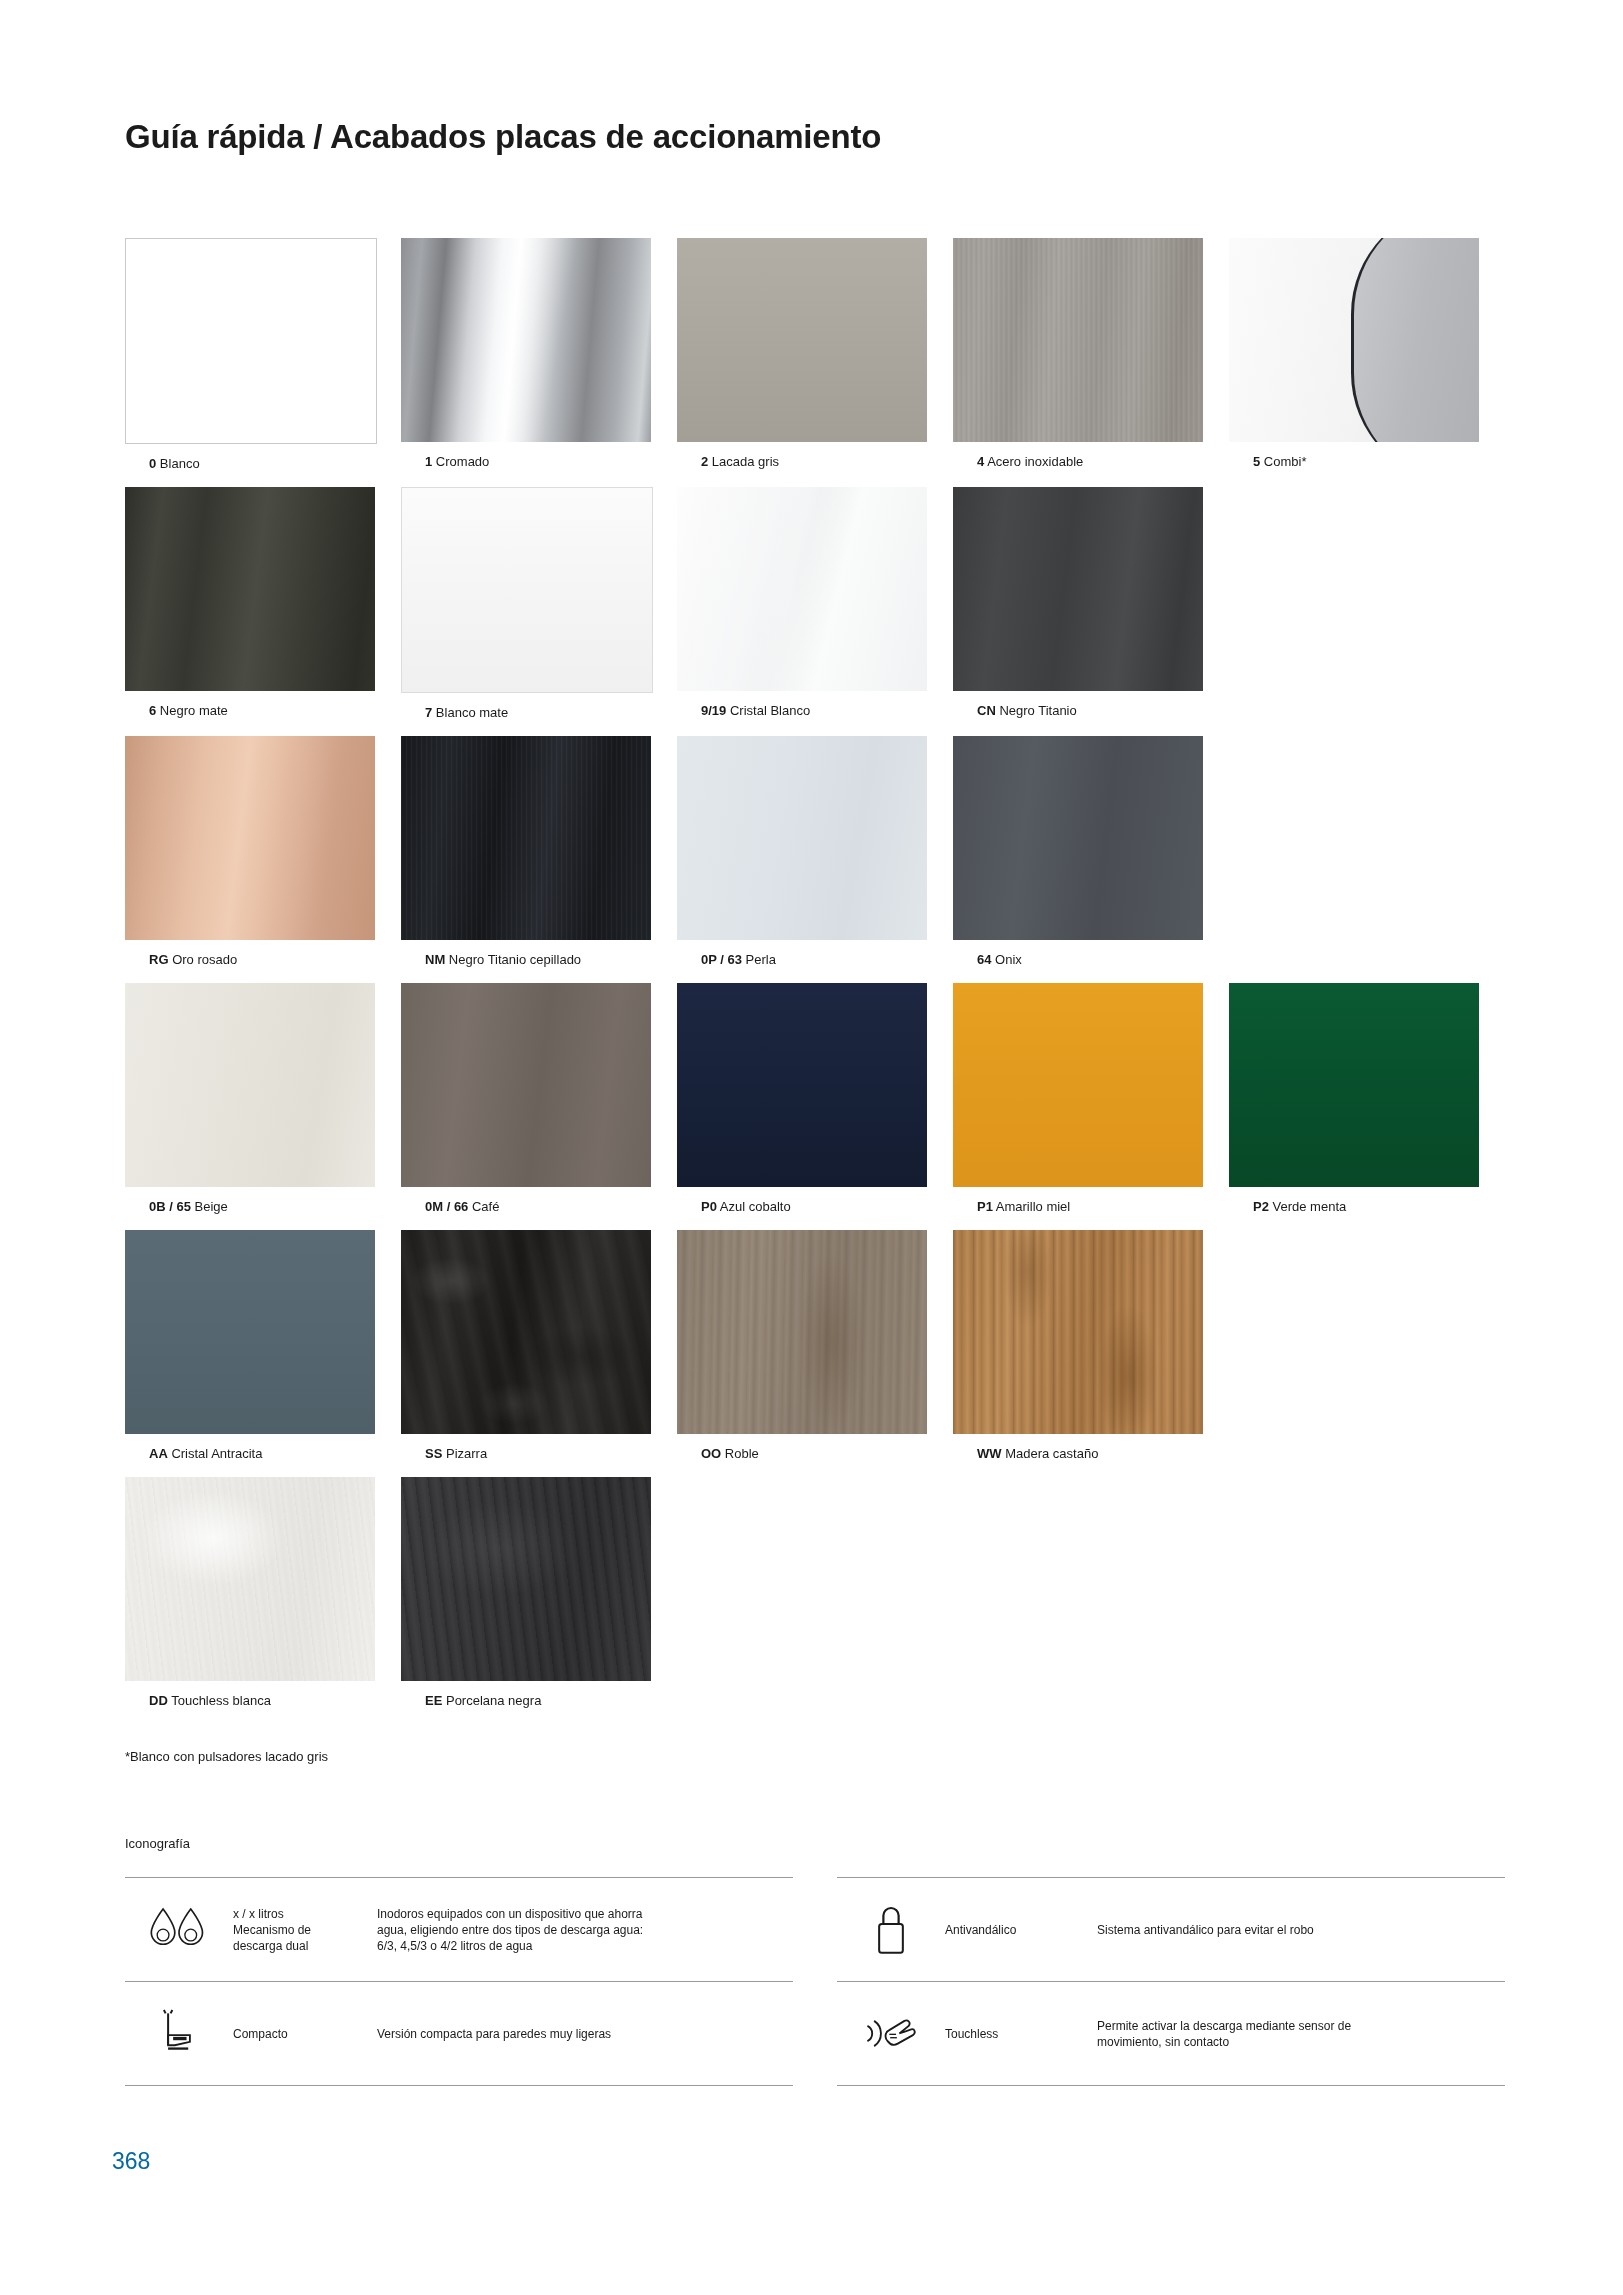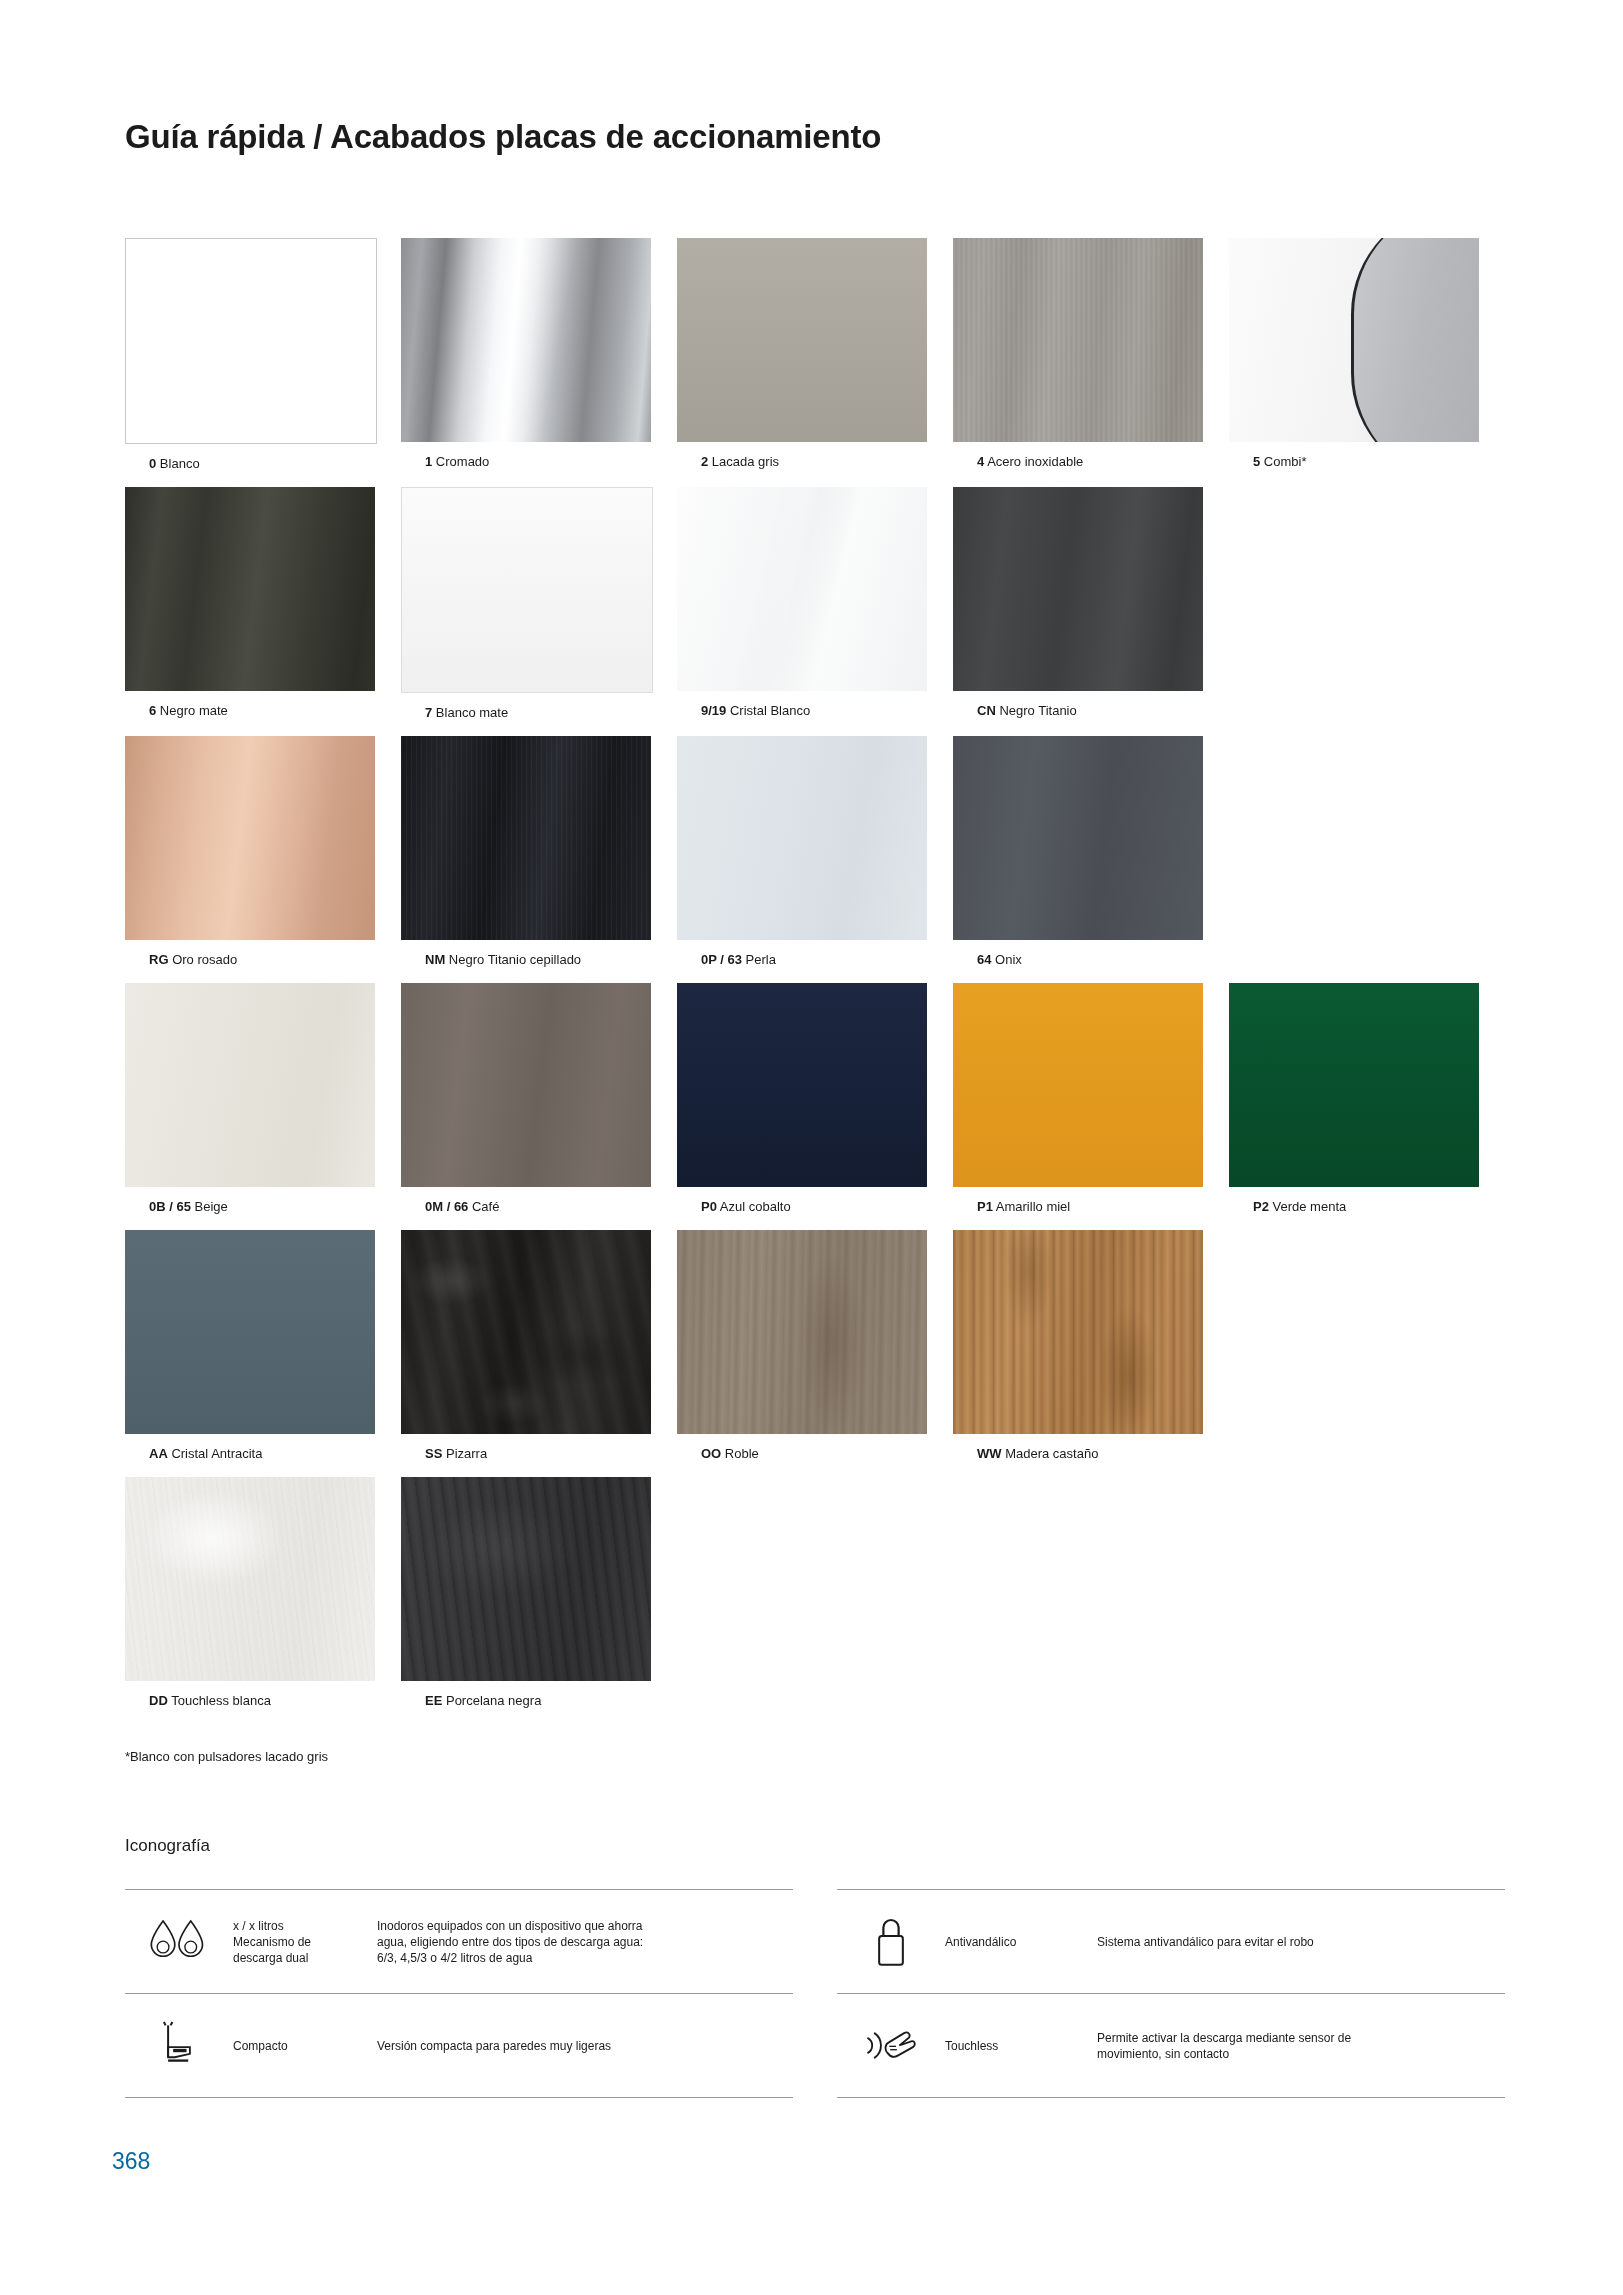"Iconografía" .icono-title { font-size: 17px -> 13px }
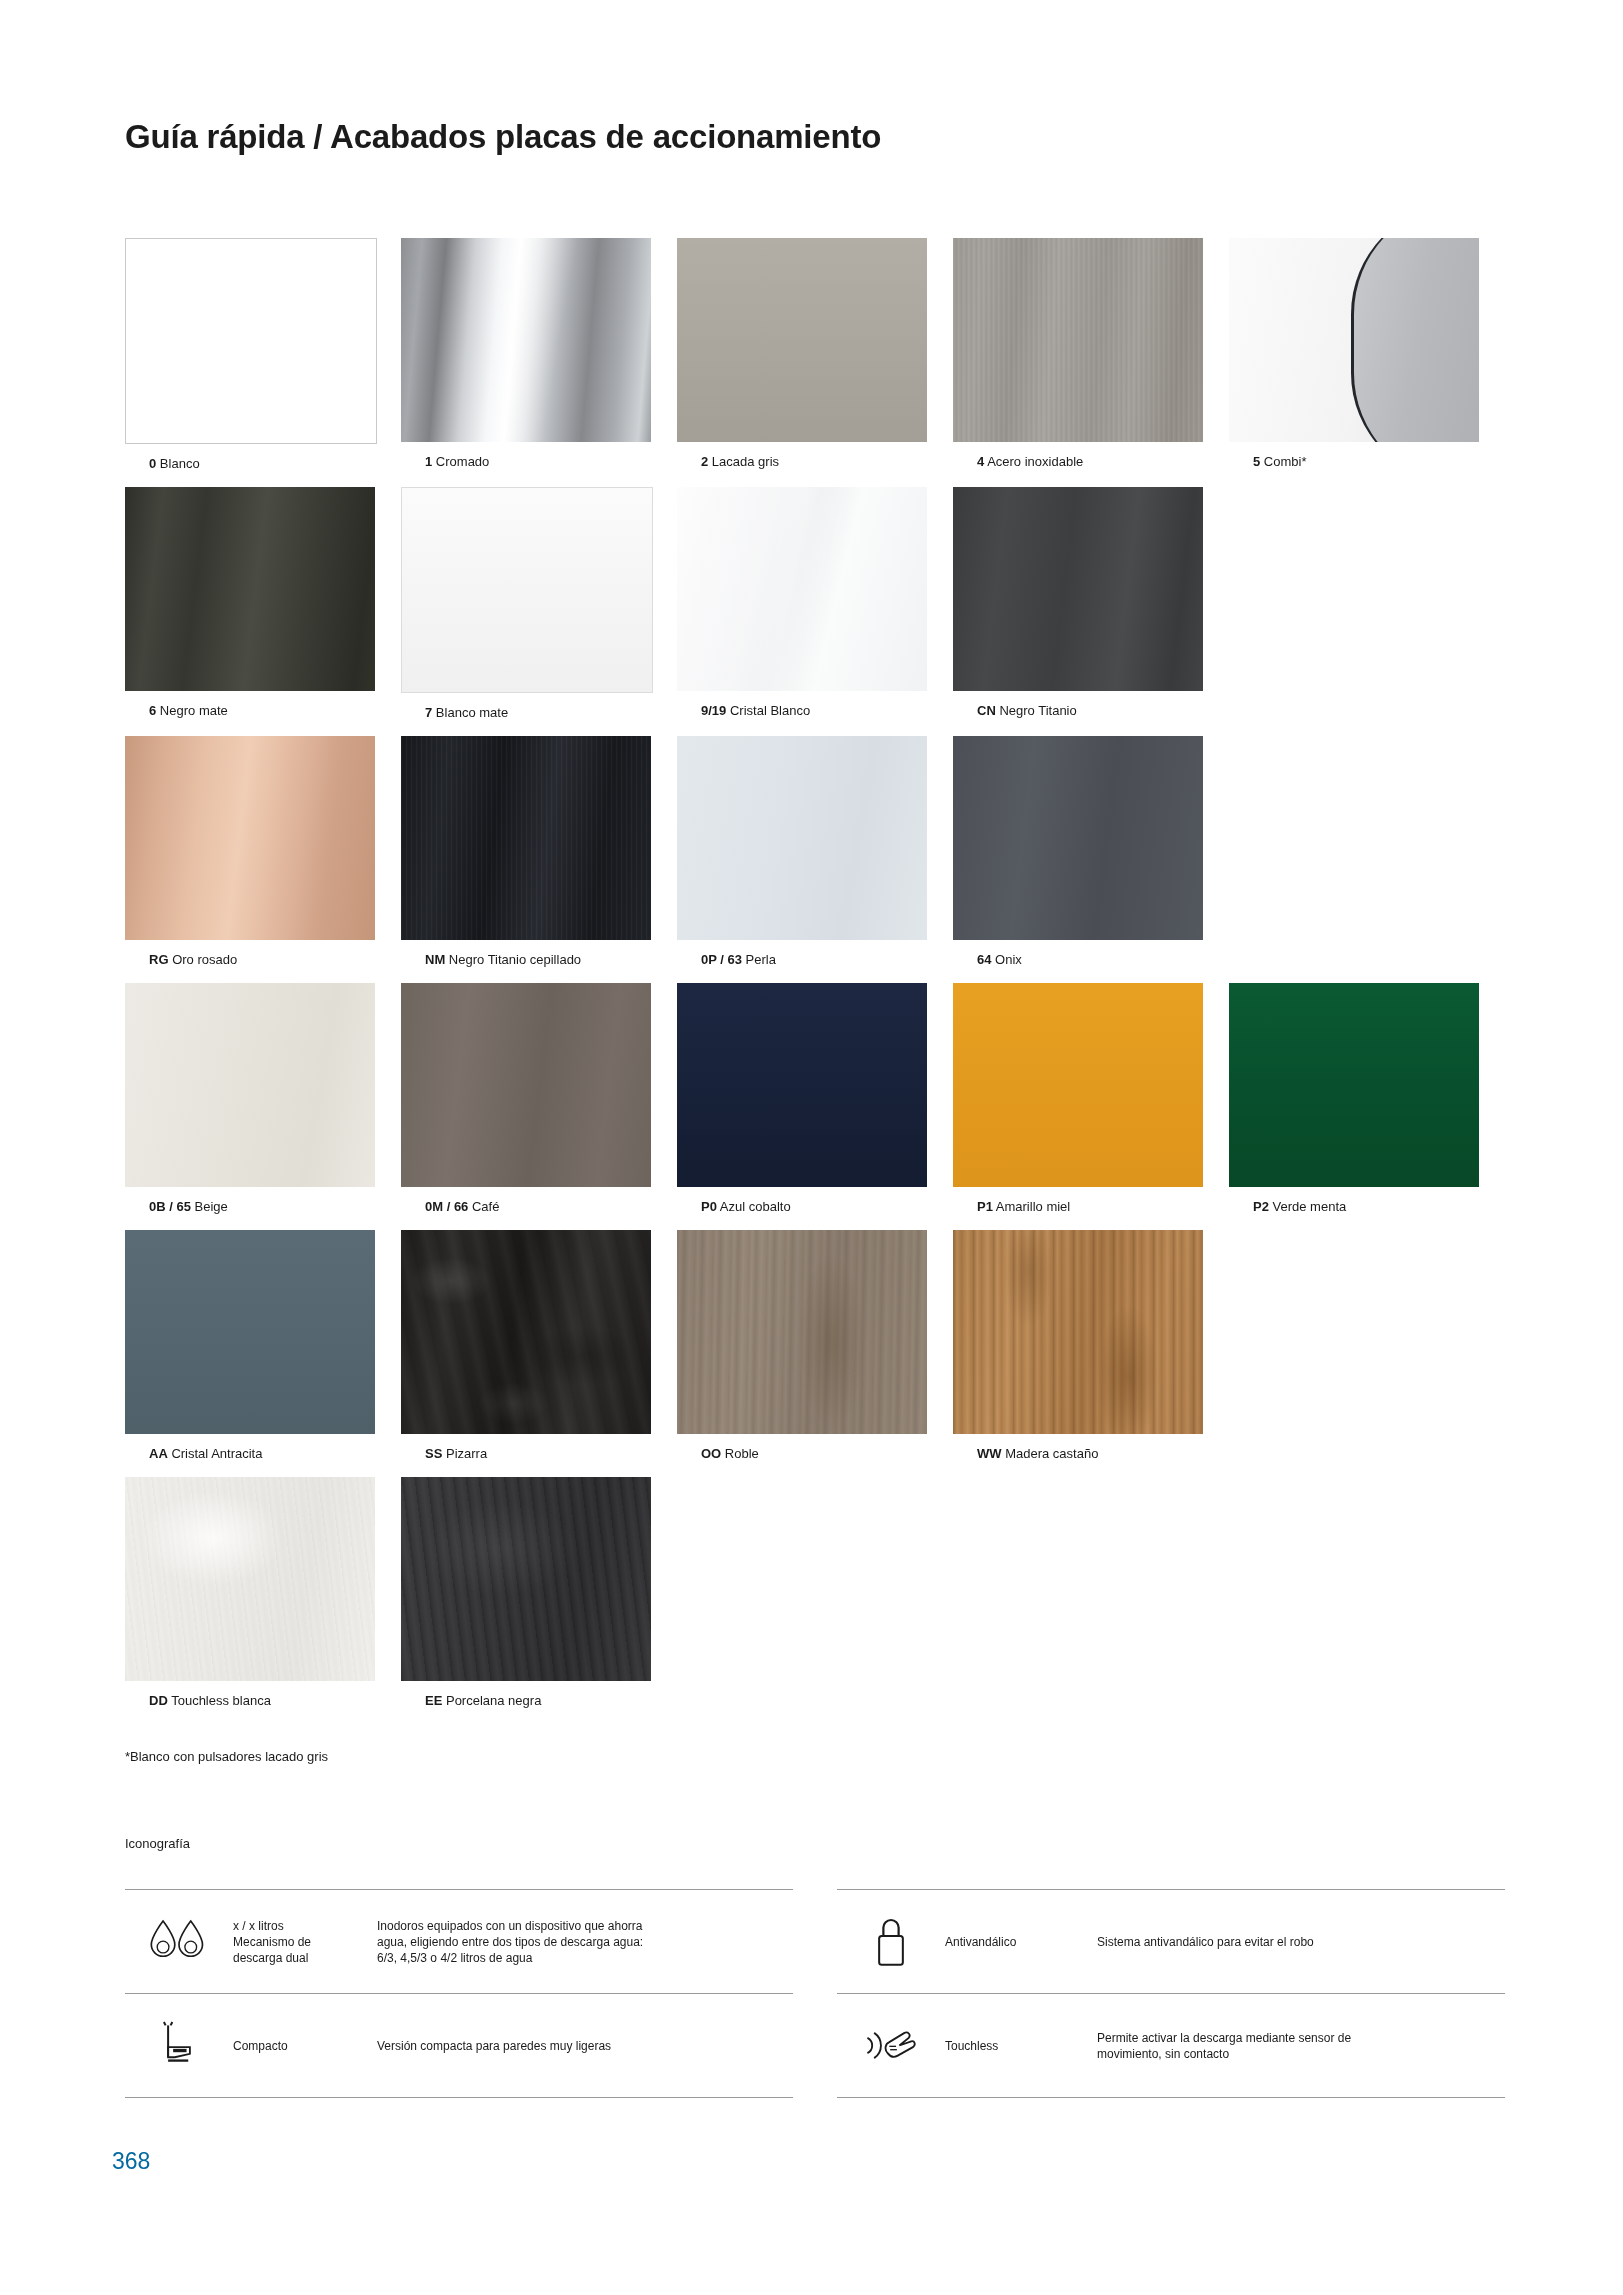"x / x litros" .icono-tables { margin-top: 12px -> none }
